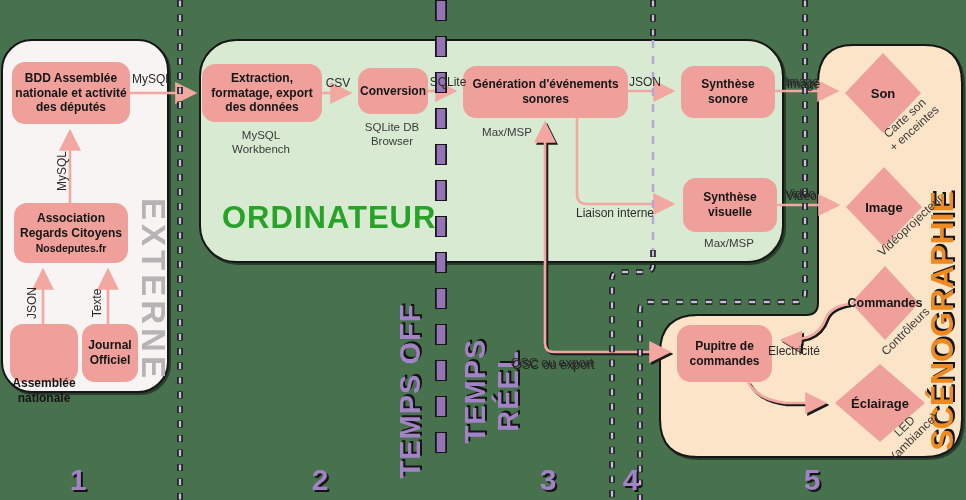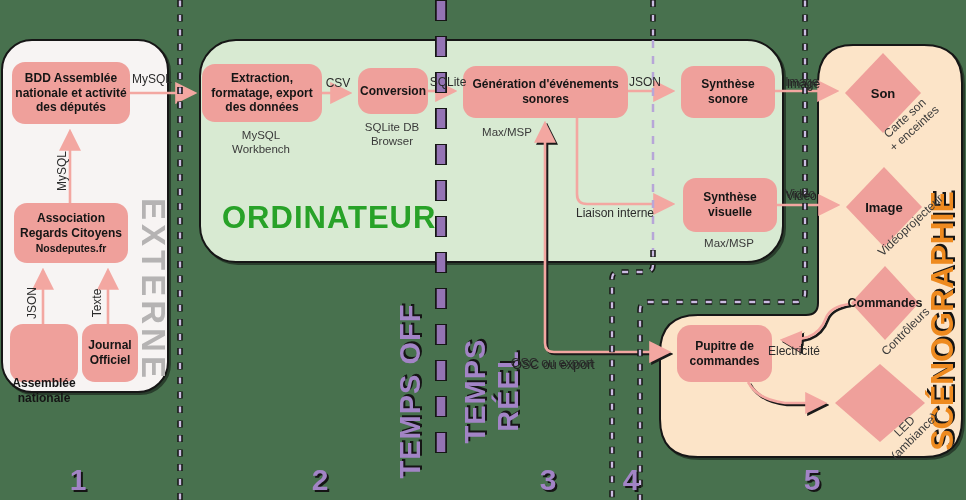"Éclairage" div.t { html: none -> <div>Éclairage</div> }
